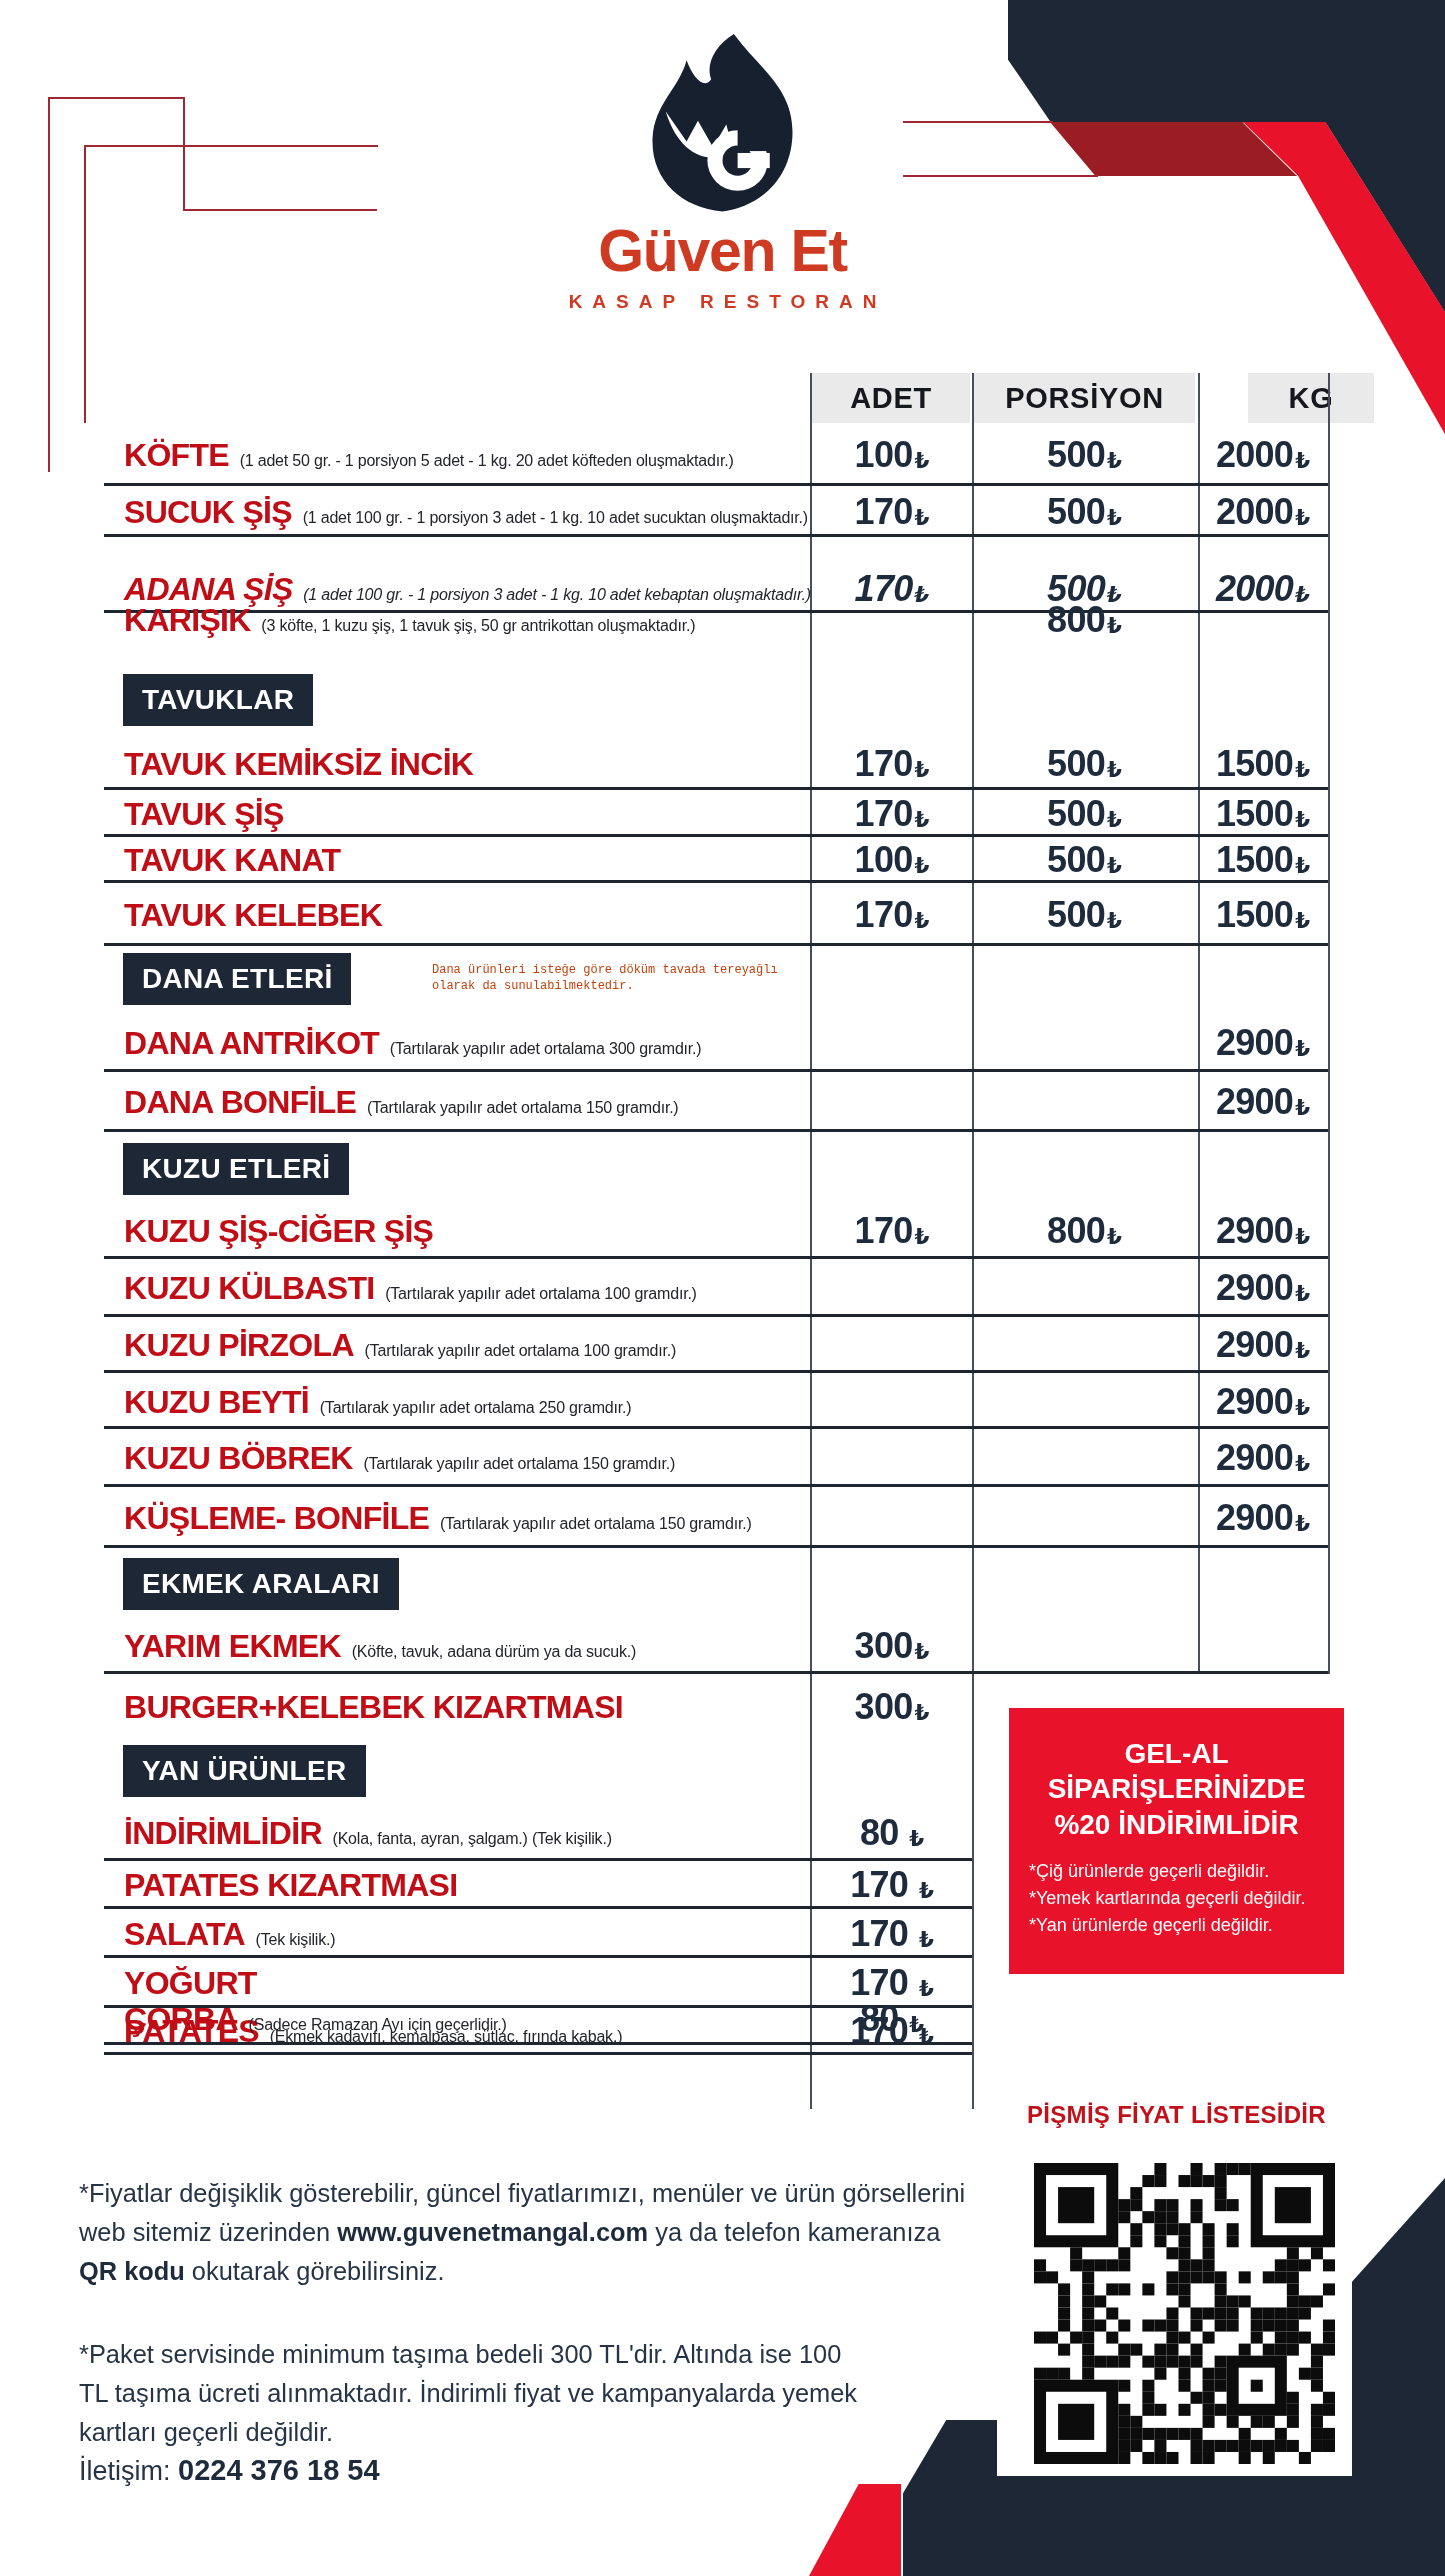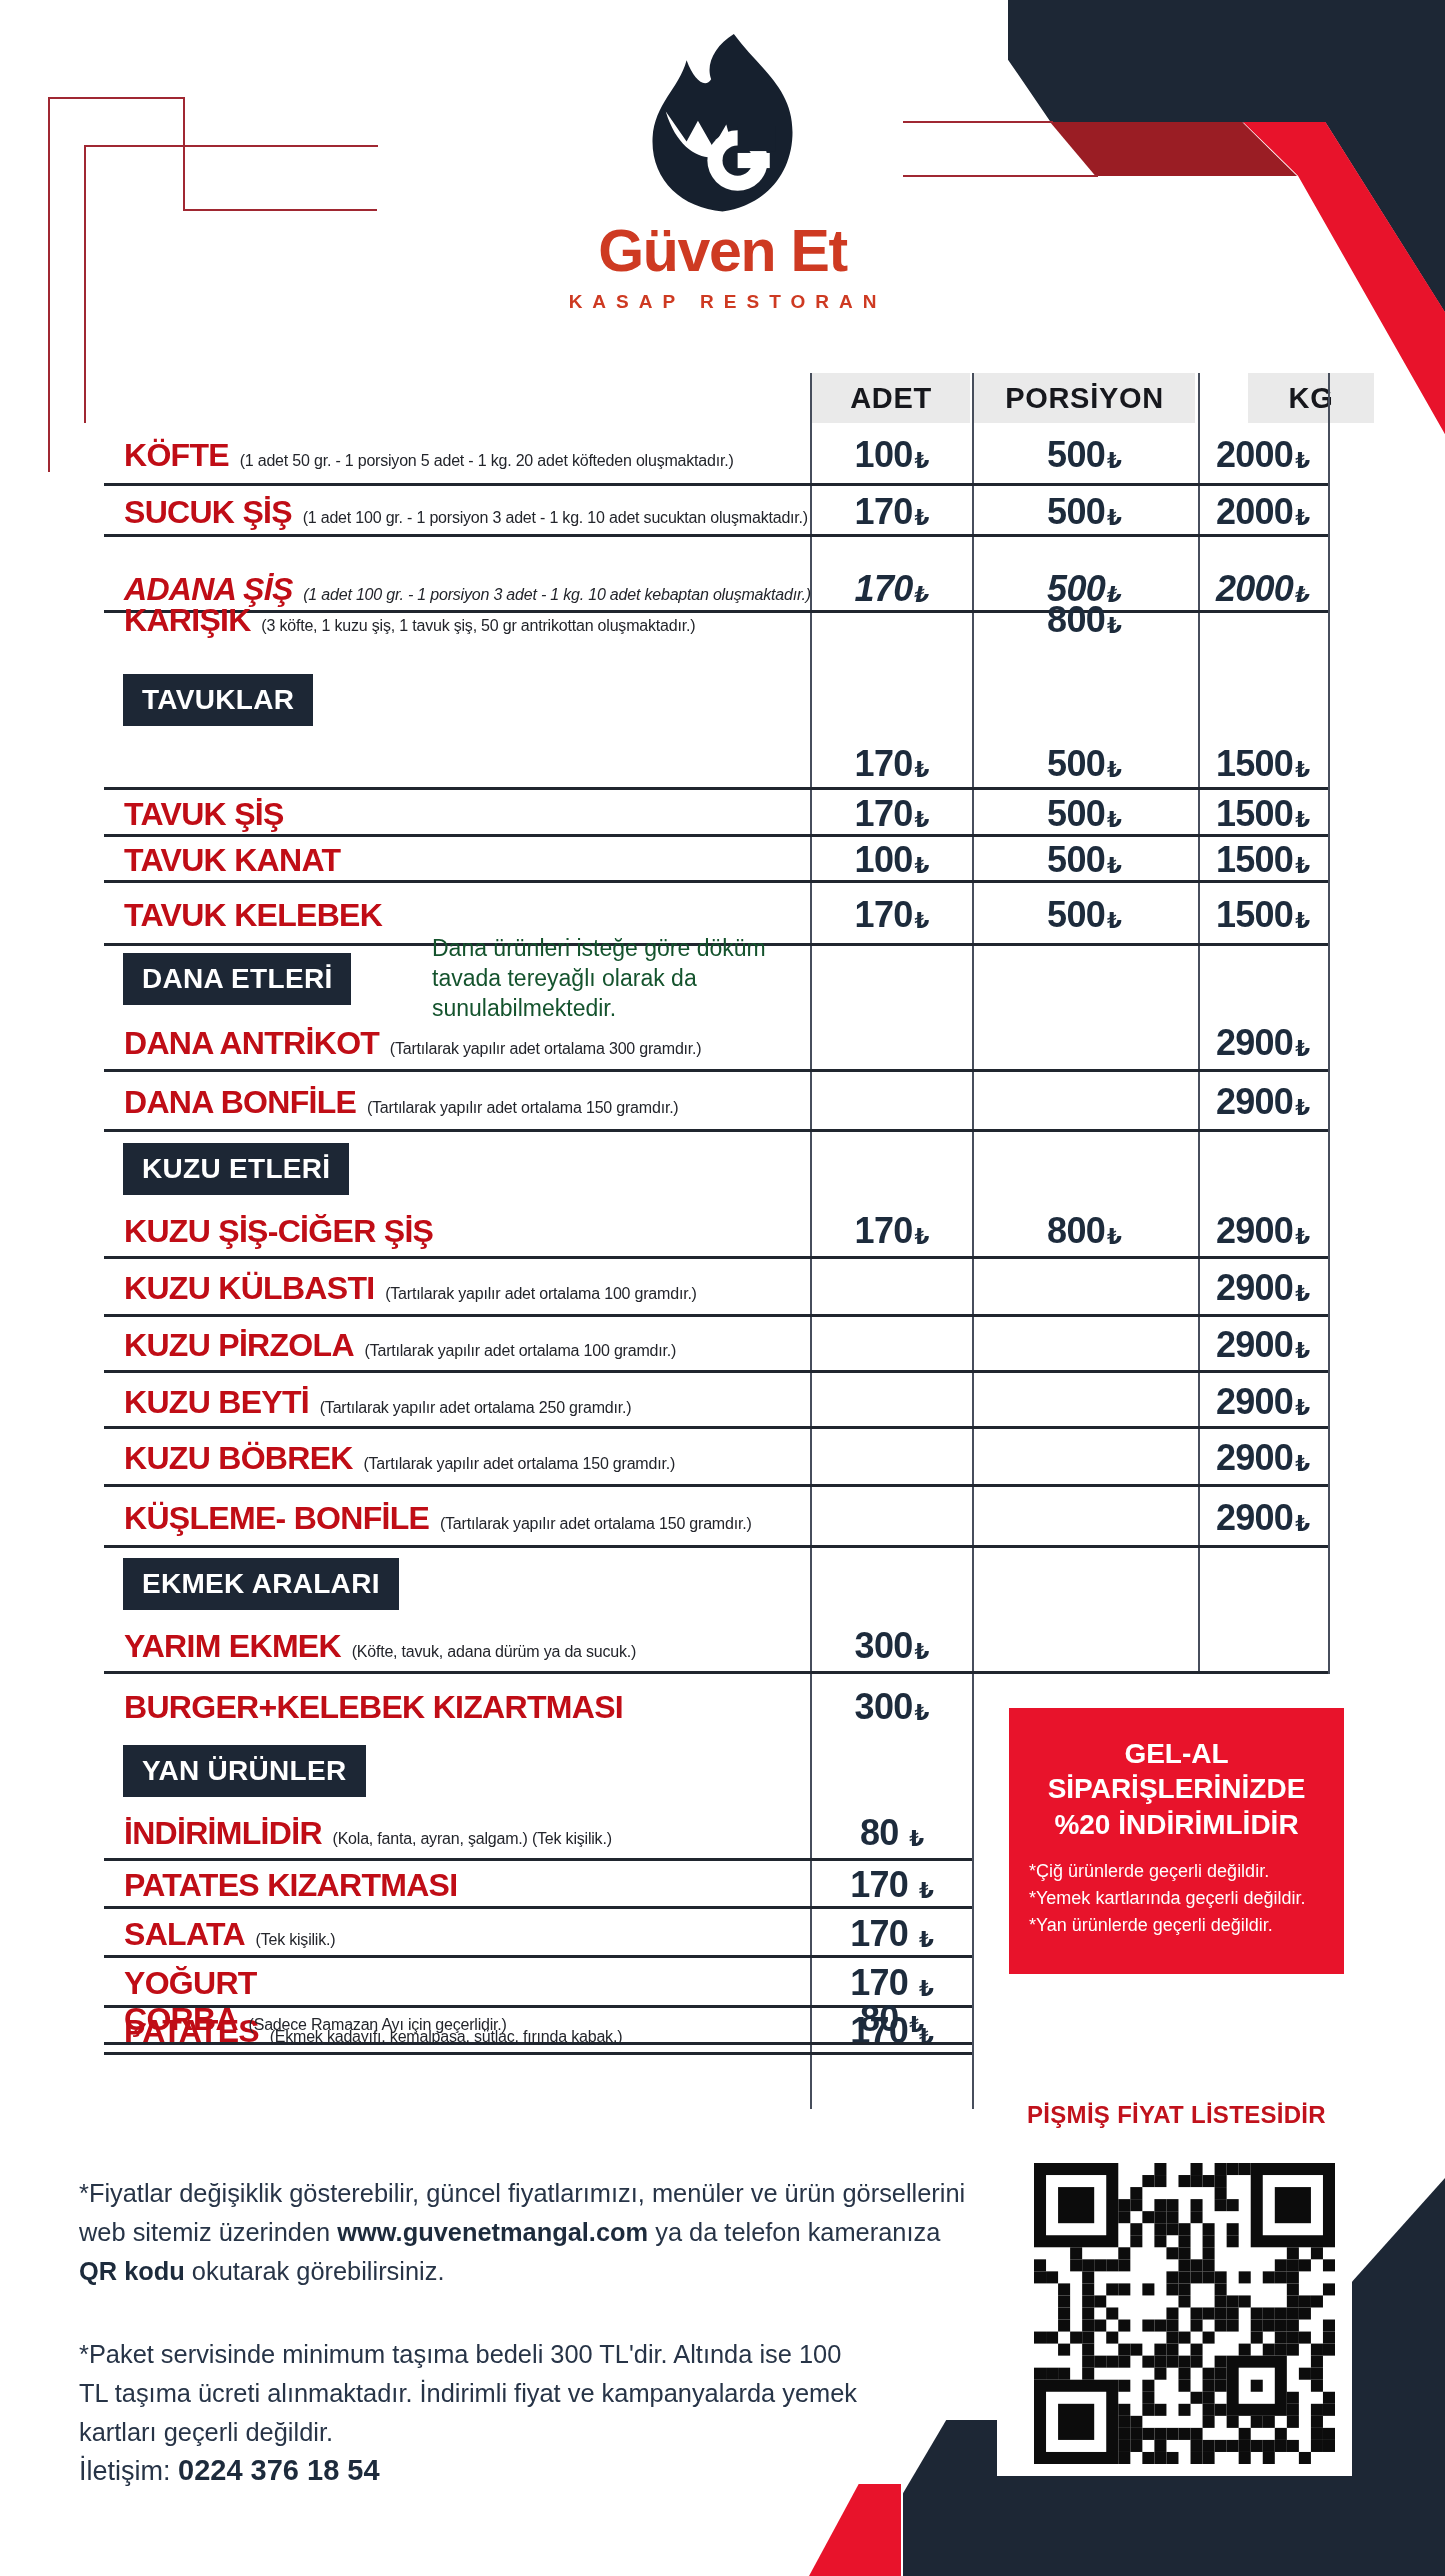"TAVUK KEMİKSİZ İNCİK" div.nwrap { html: none -> <div> <span>TAVUK KEMİKSİZ İNCİK</span> </div> }
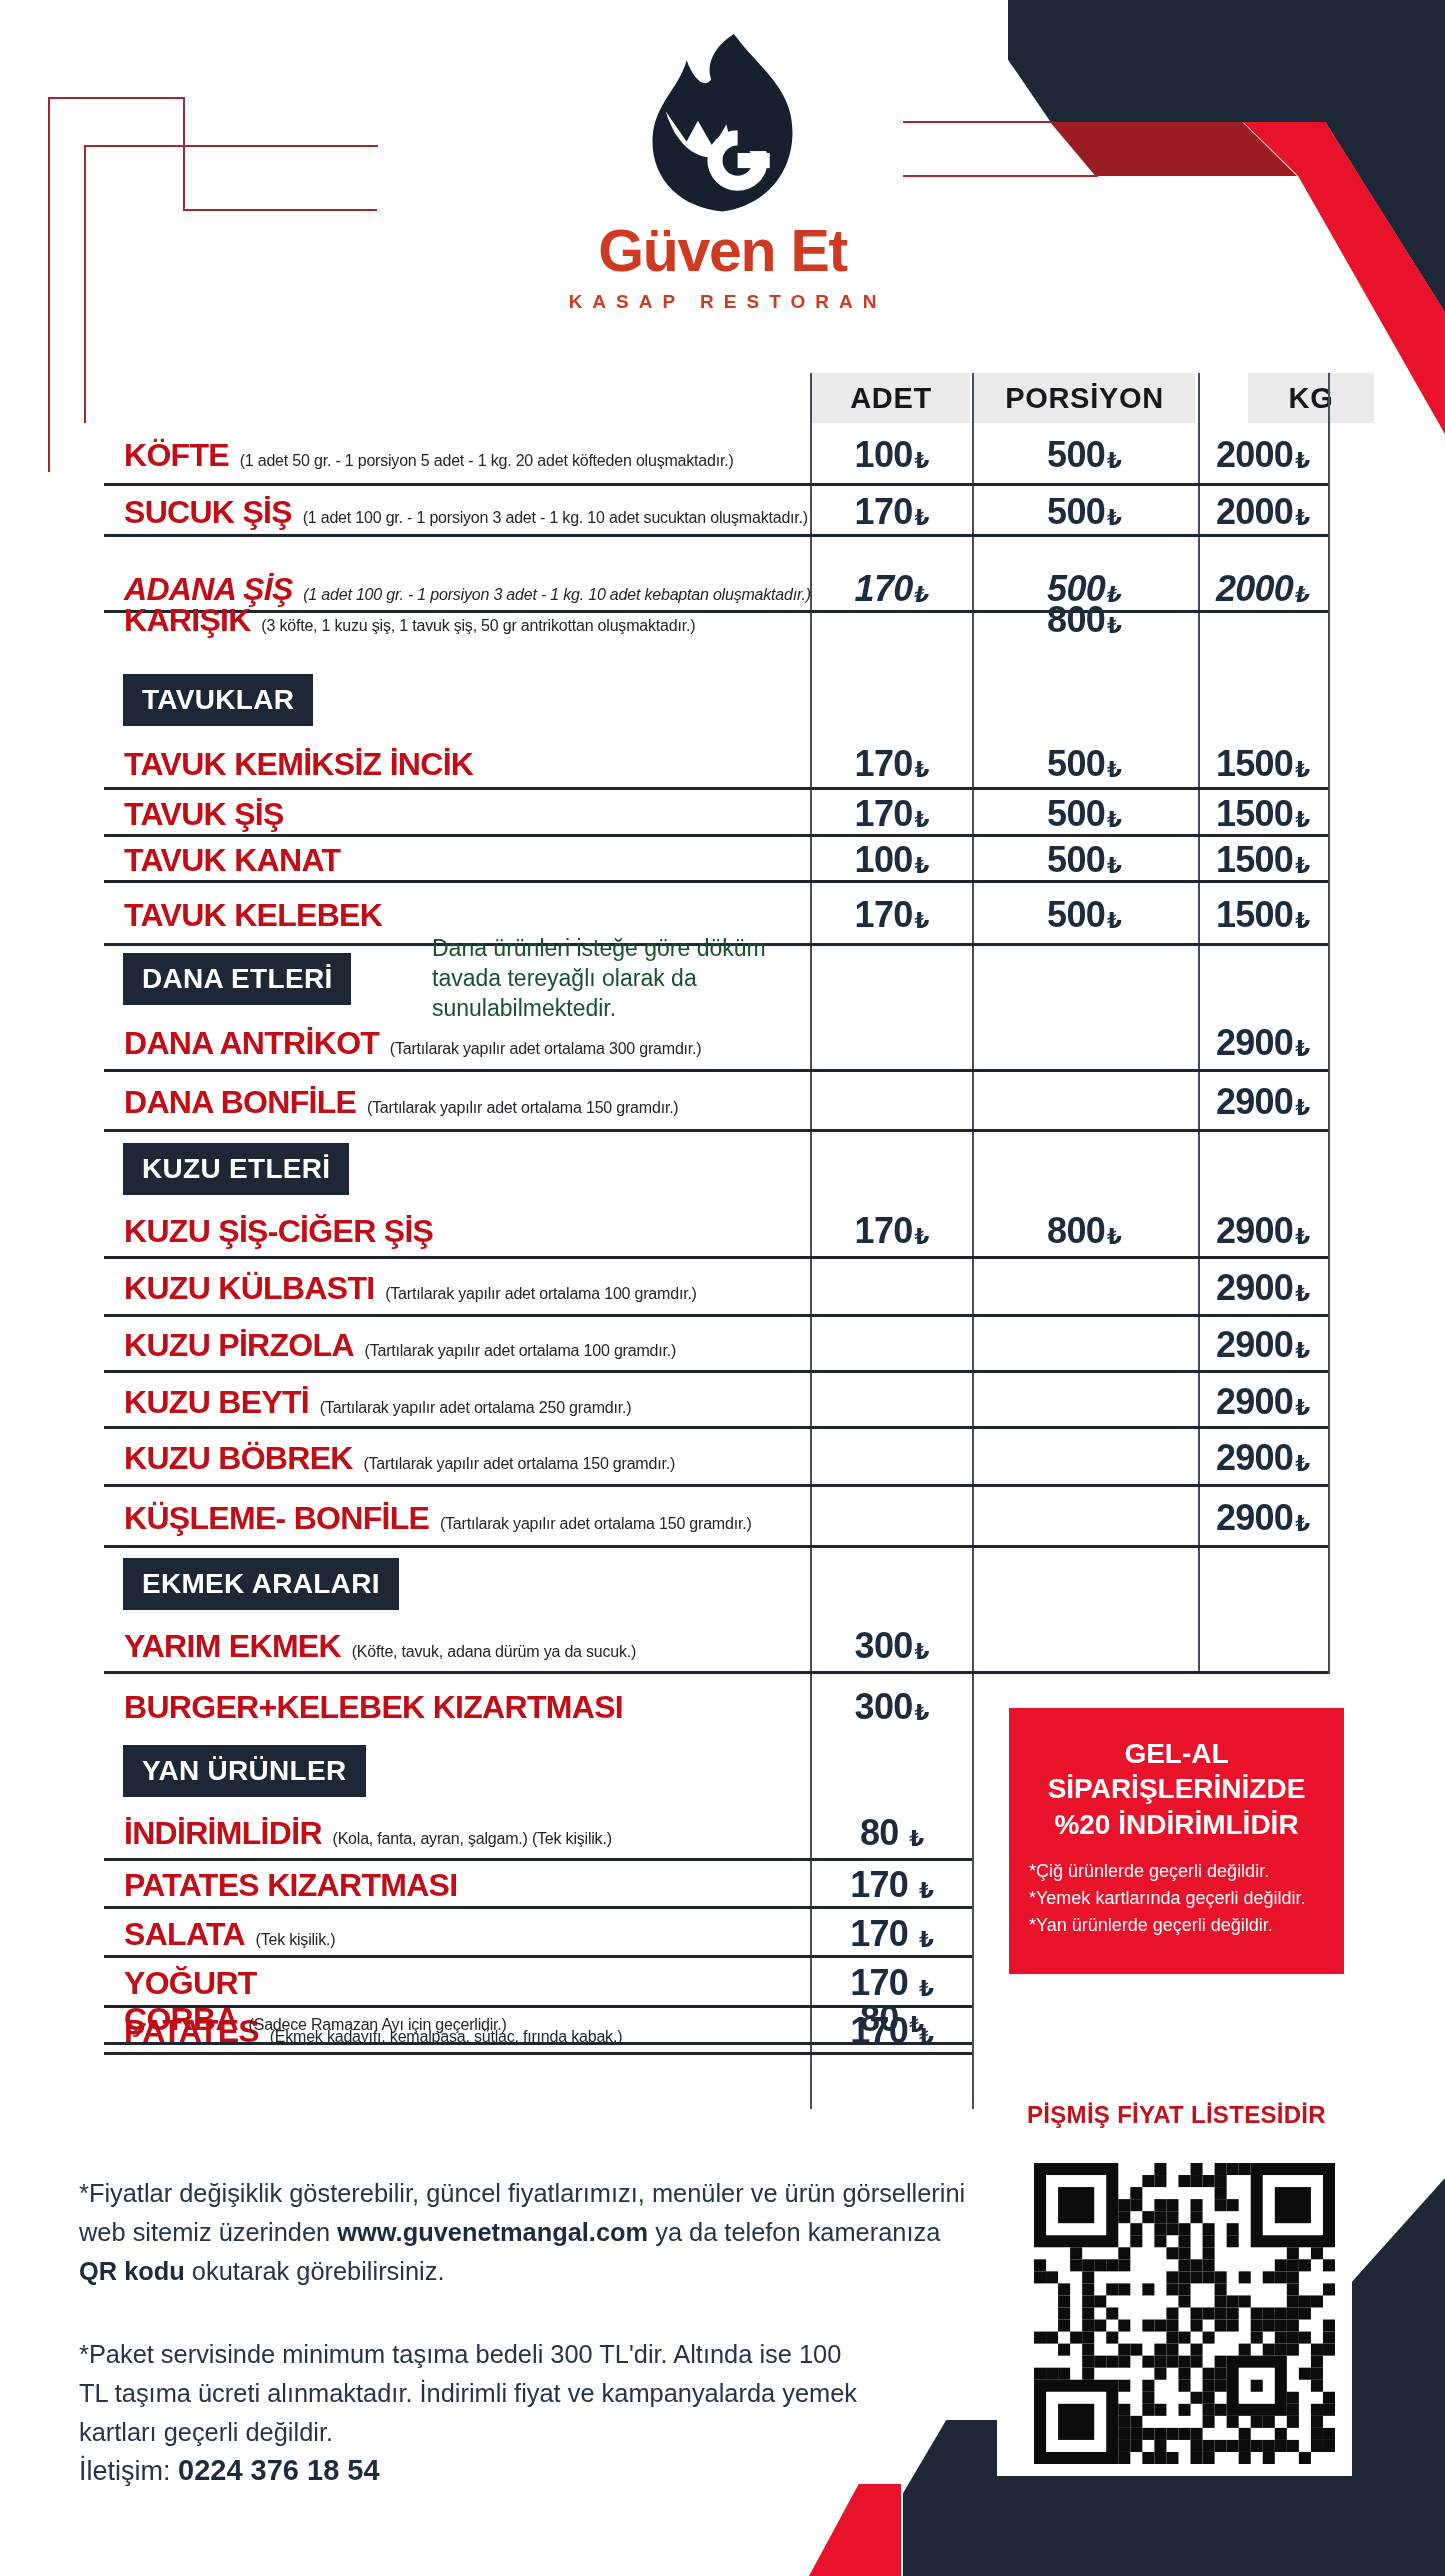"Dana ürünleri isteğe göre döküm" .snote { color: #14532d -> #c2410c; font-family: none -> Liberation Mono, monospace; font-size: 23px -> 12px }
